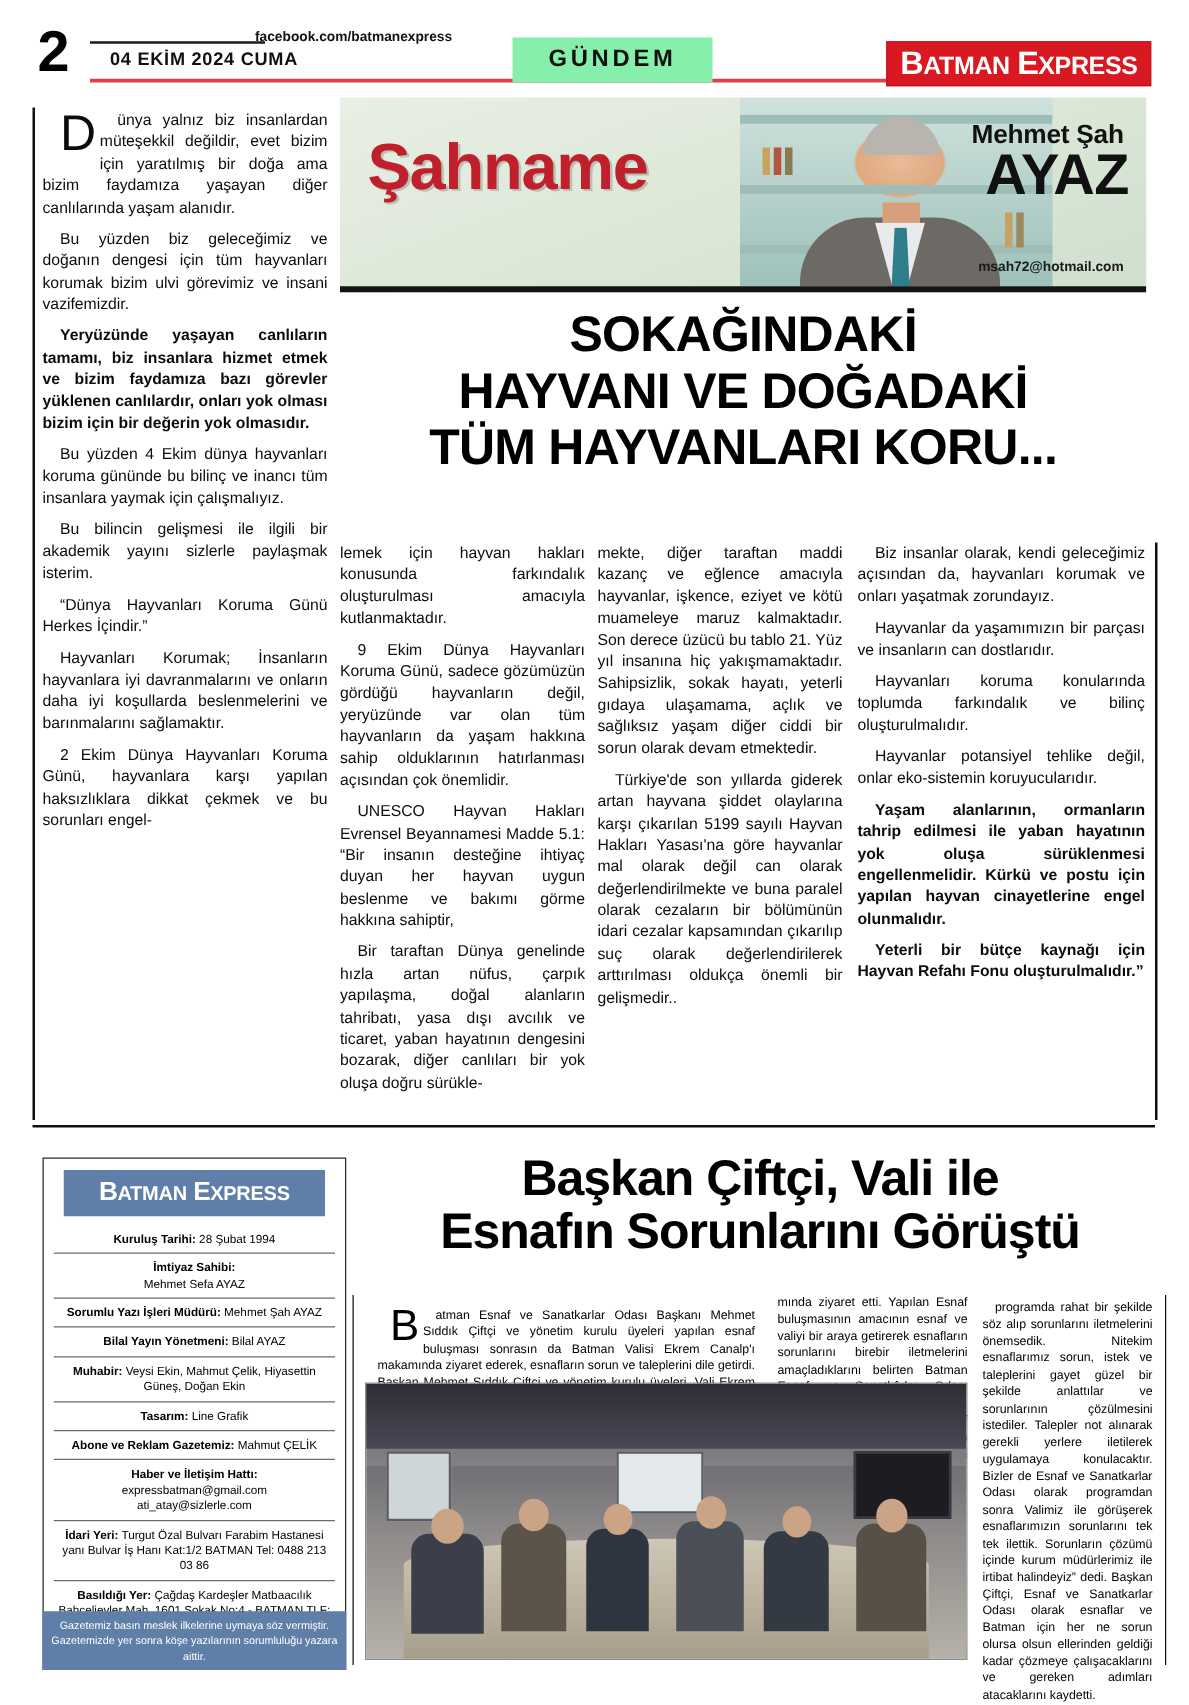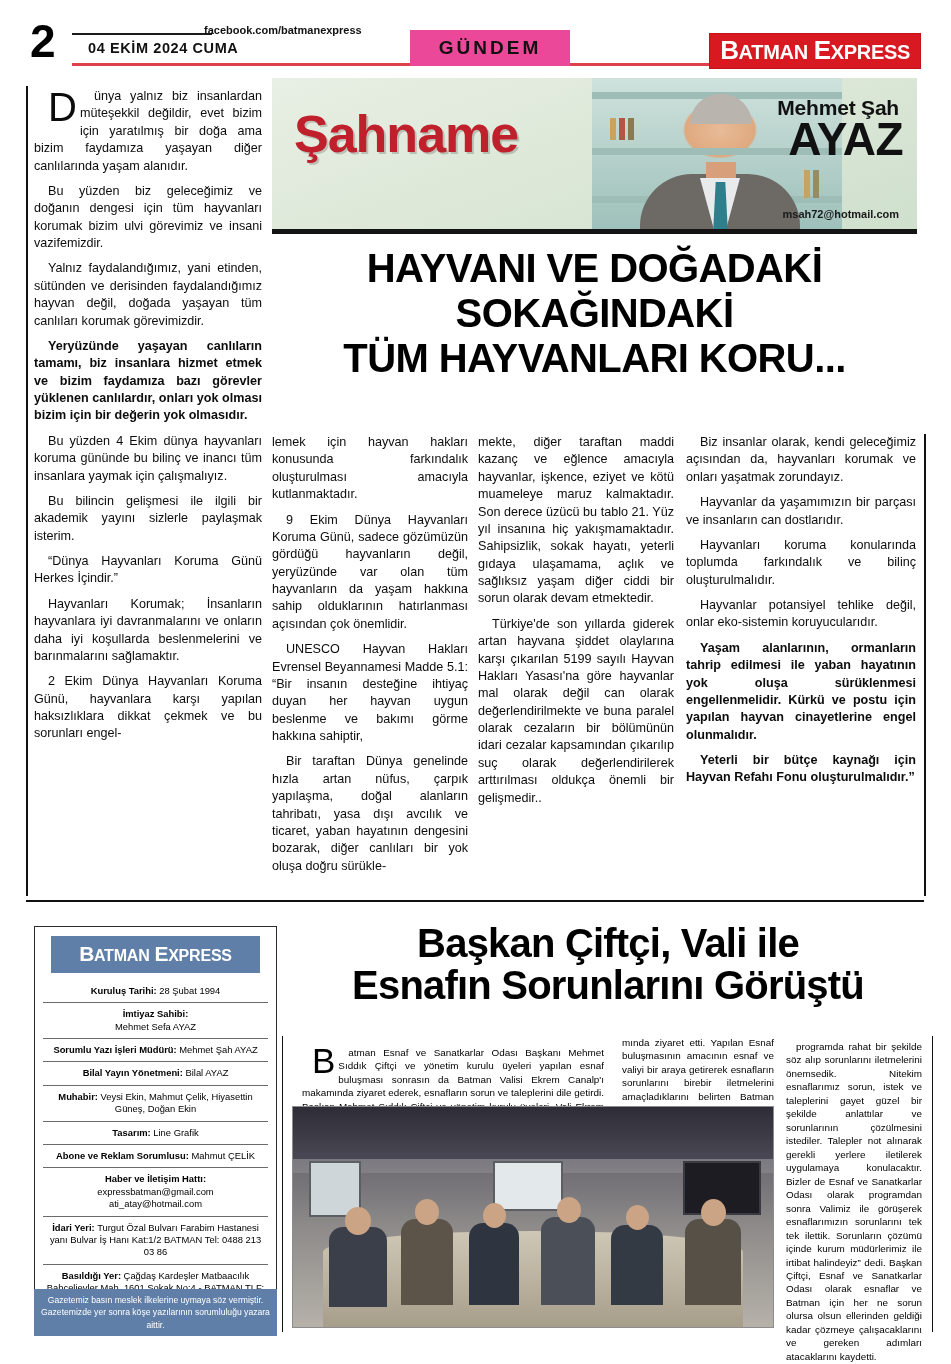"GÜNDEM" .section-tab { background: #ec4899 -> #86efac }
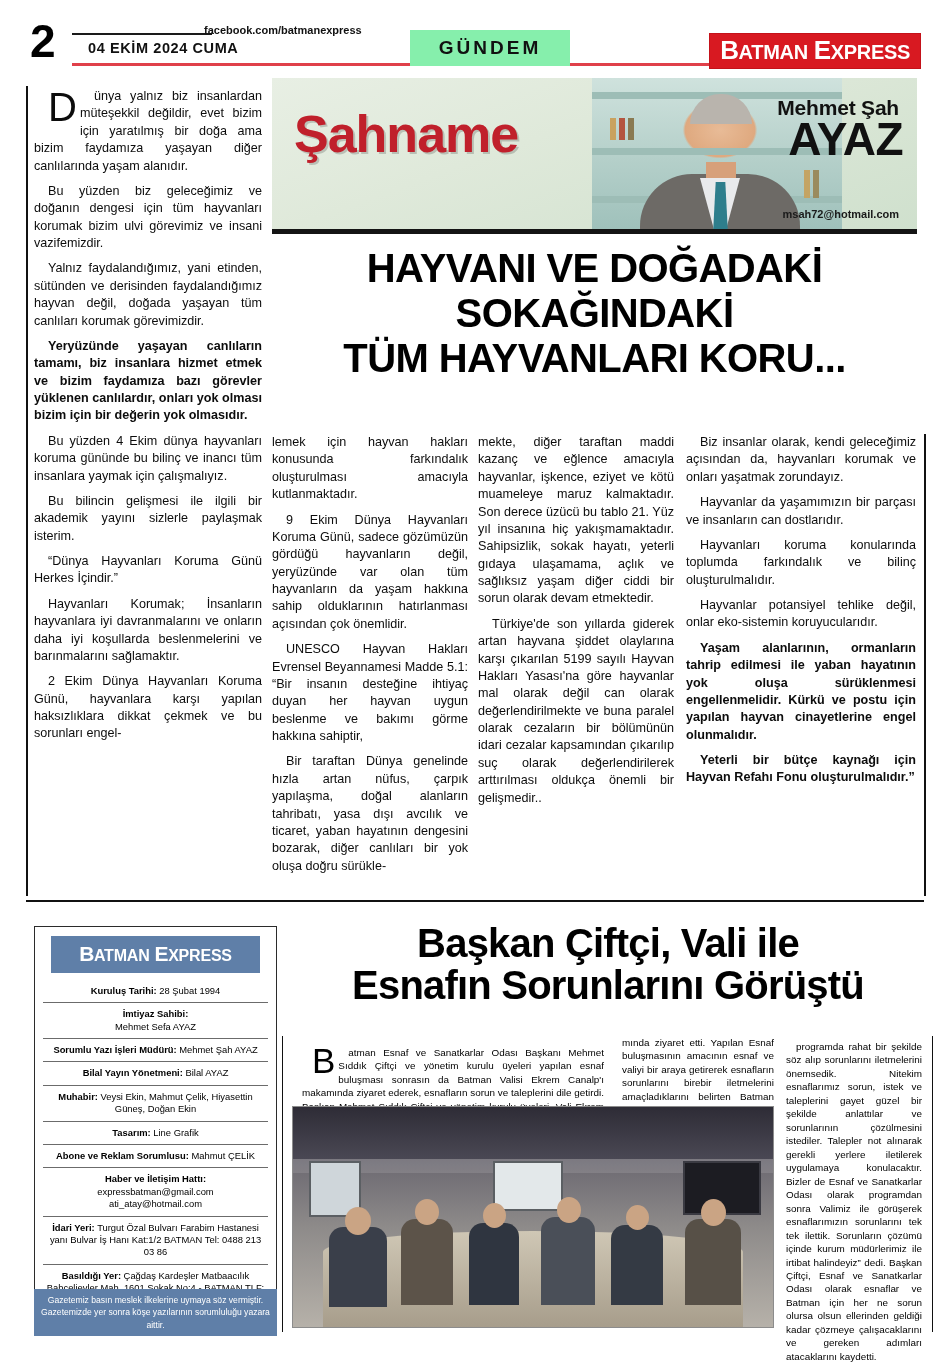"Yalnız faydalandığımız, yani etinden," p { html: <p>Yalnız faydalandığımız, yani etinden, sütünden ve derisinden faydalandığımız hayvan değil, doğada yaşayan tüm canlıları korumak görevimizdir.</p> -> none }
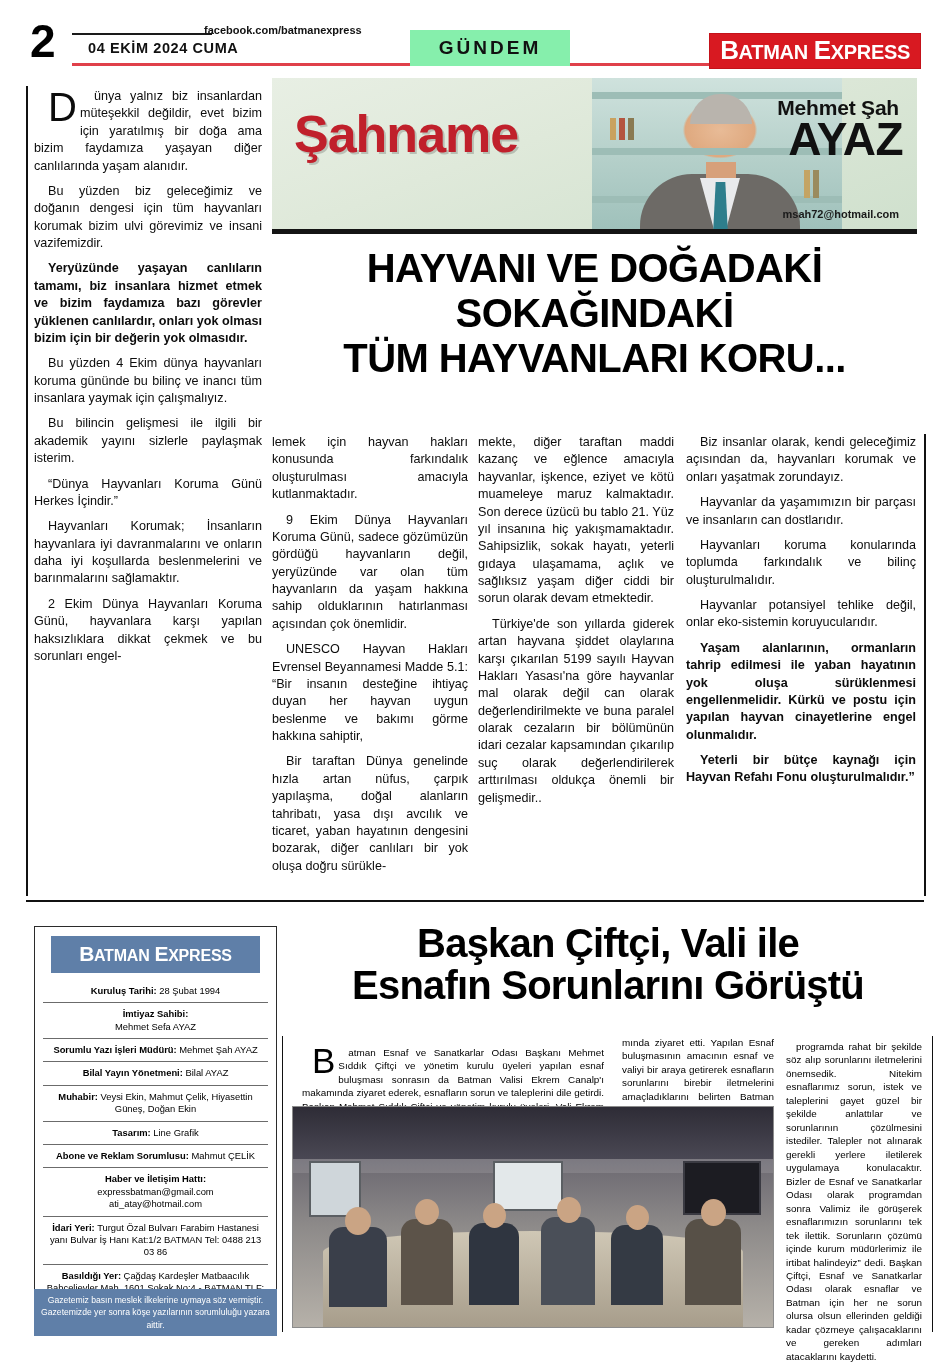"HAYVANI VE DOĞADAKİ" div { order: before "SOKAĞINDAKİ" -> after "SOKAĞINDAKİ" }
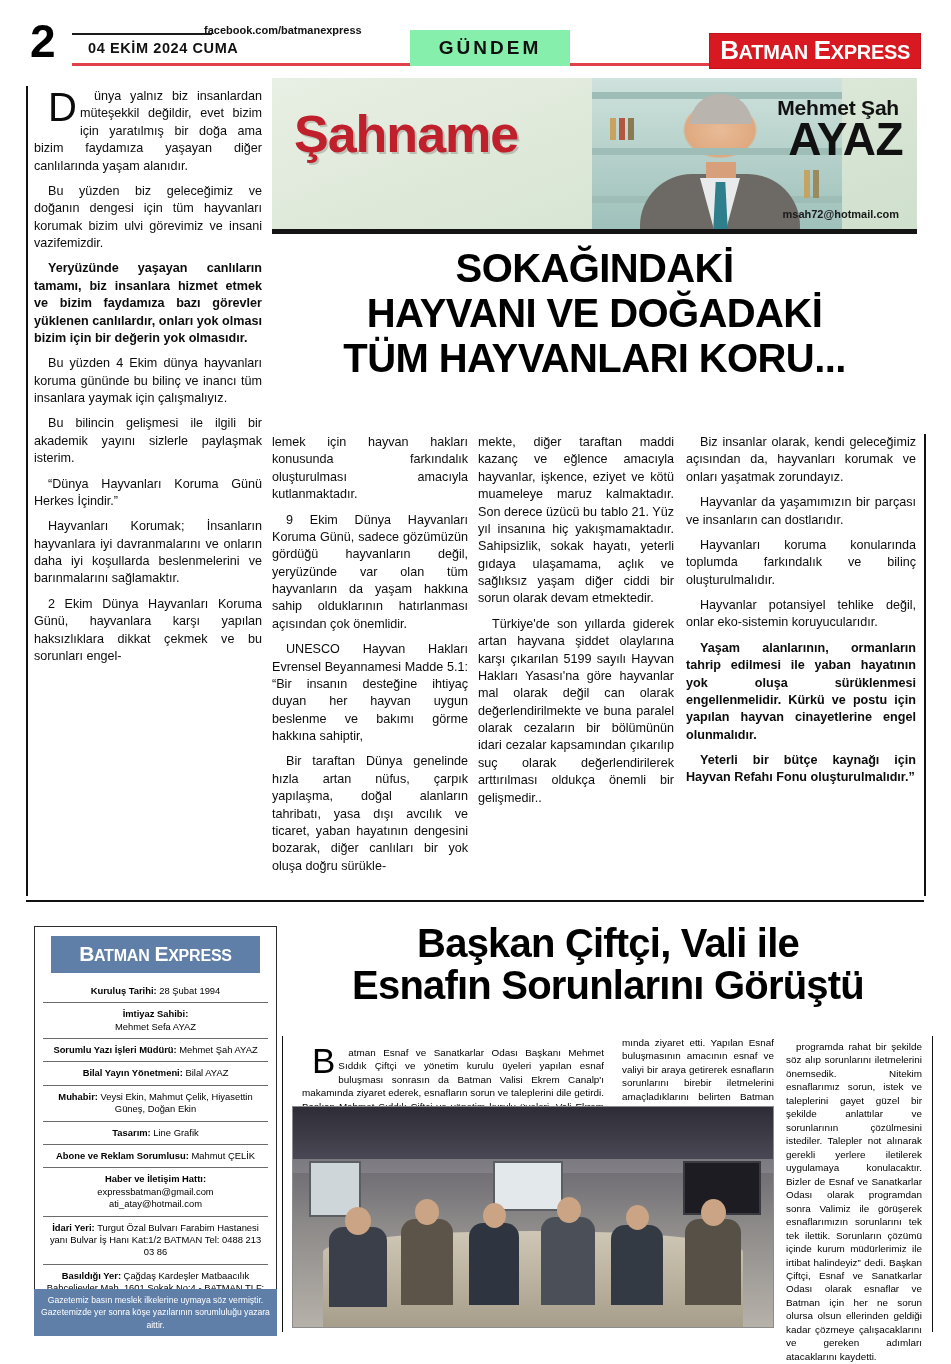"Abone ve Reklam Sorumlusu:" b { text: Sorumlusu -> Gazetemiz }
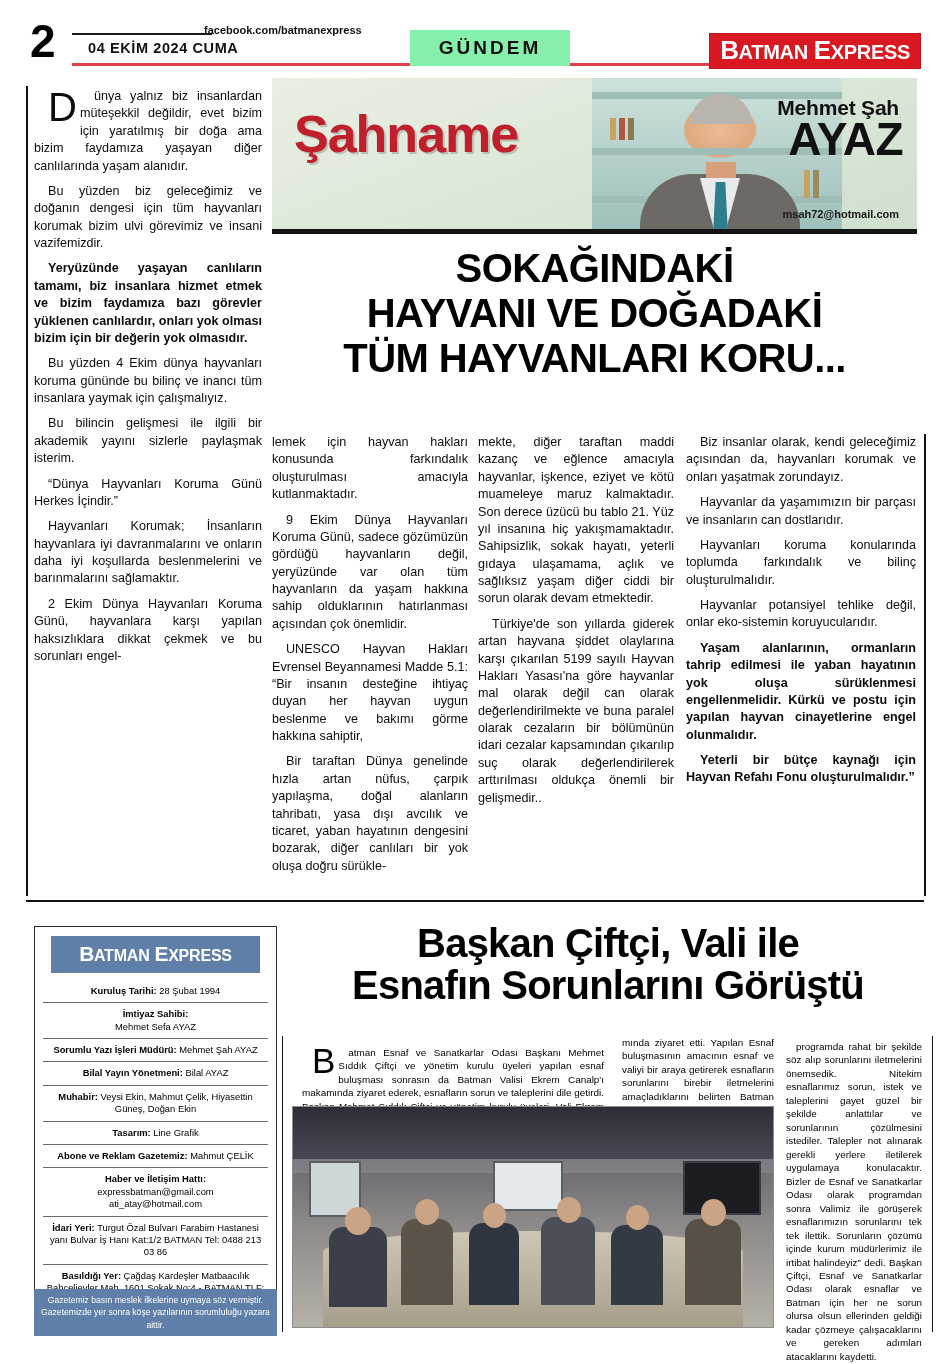"ati_atay@hotmail.com" div { text: atay@hotmail.com -> atay@sizlerle.com }
